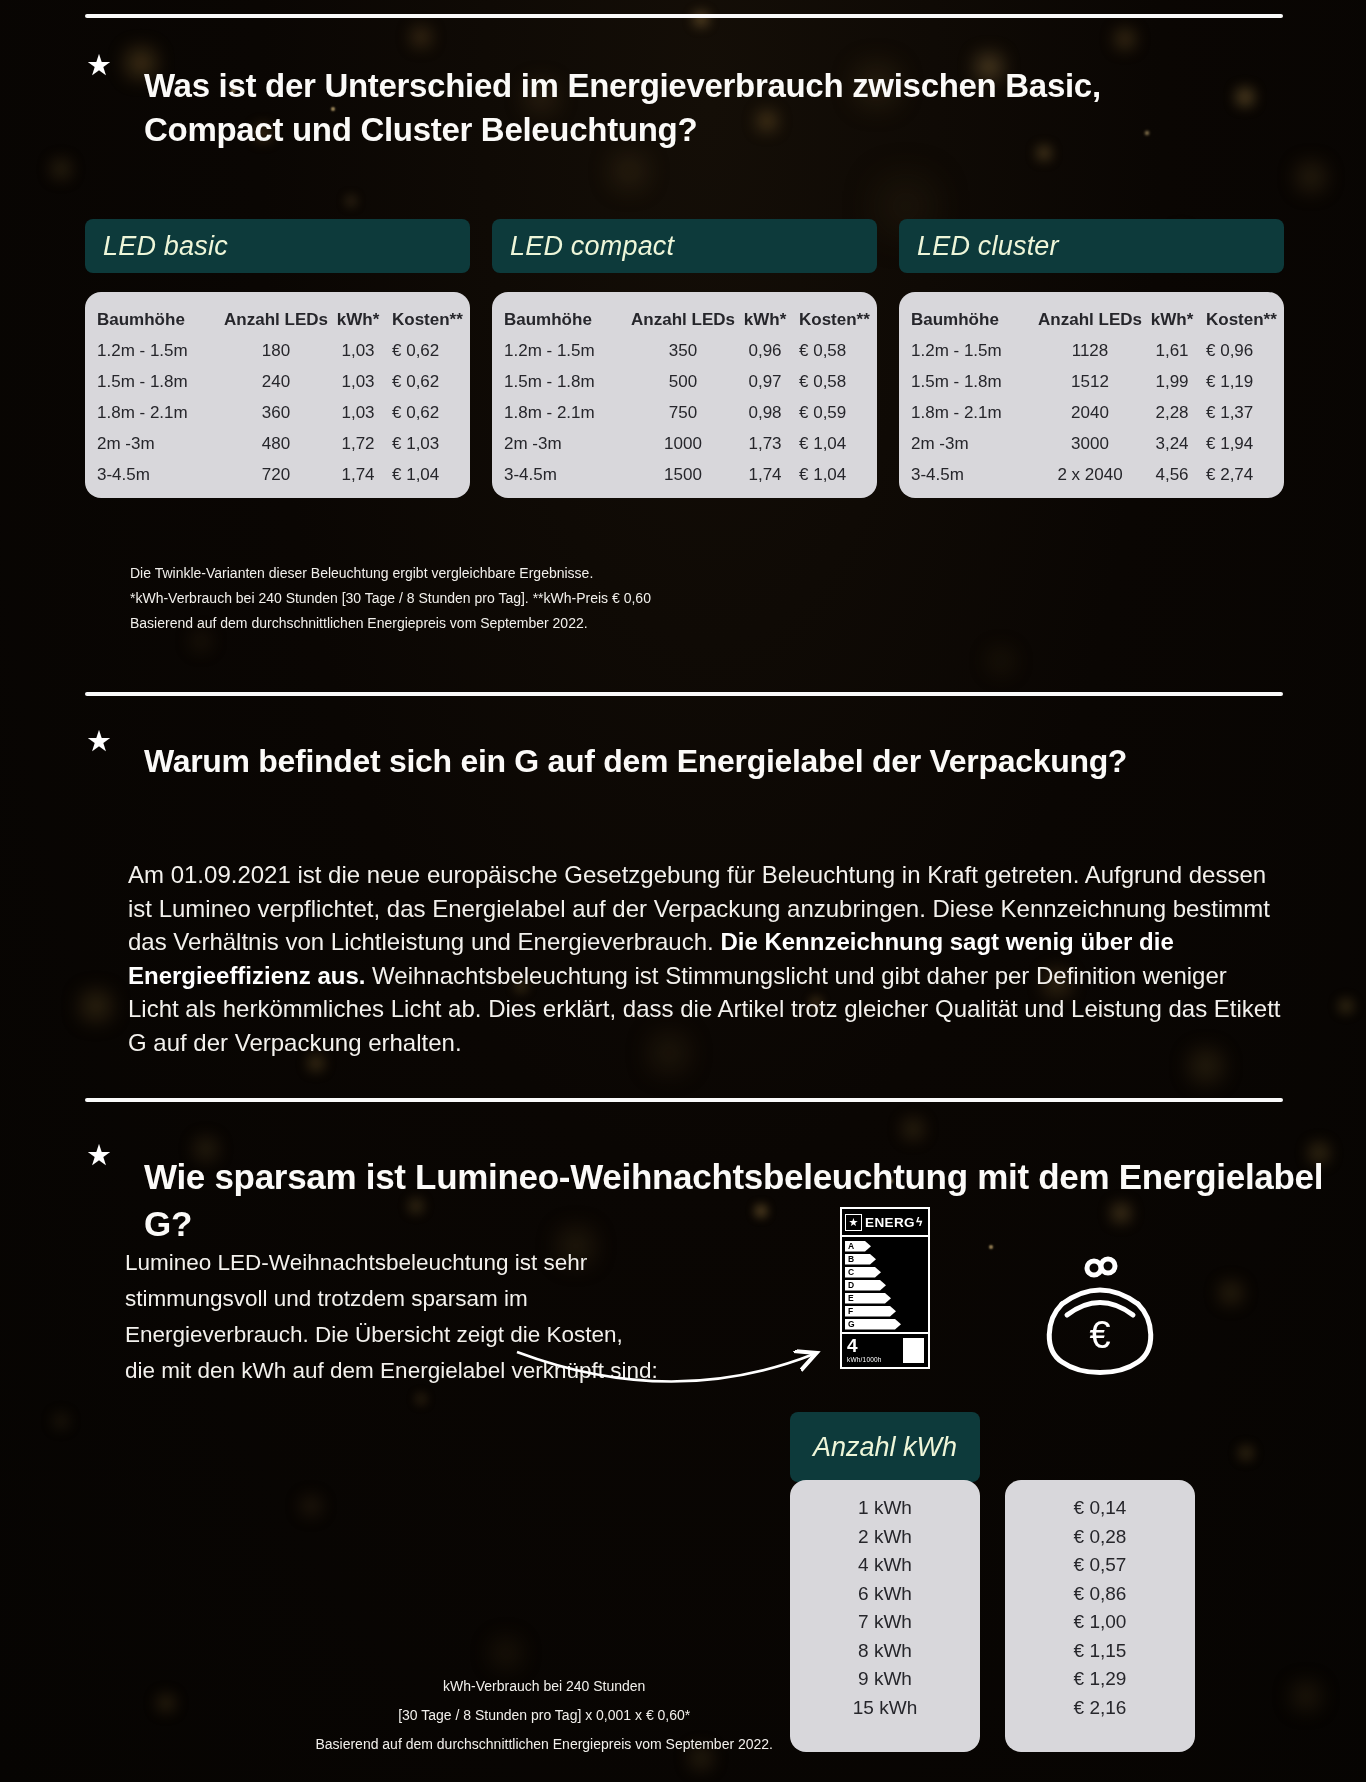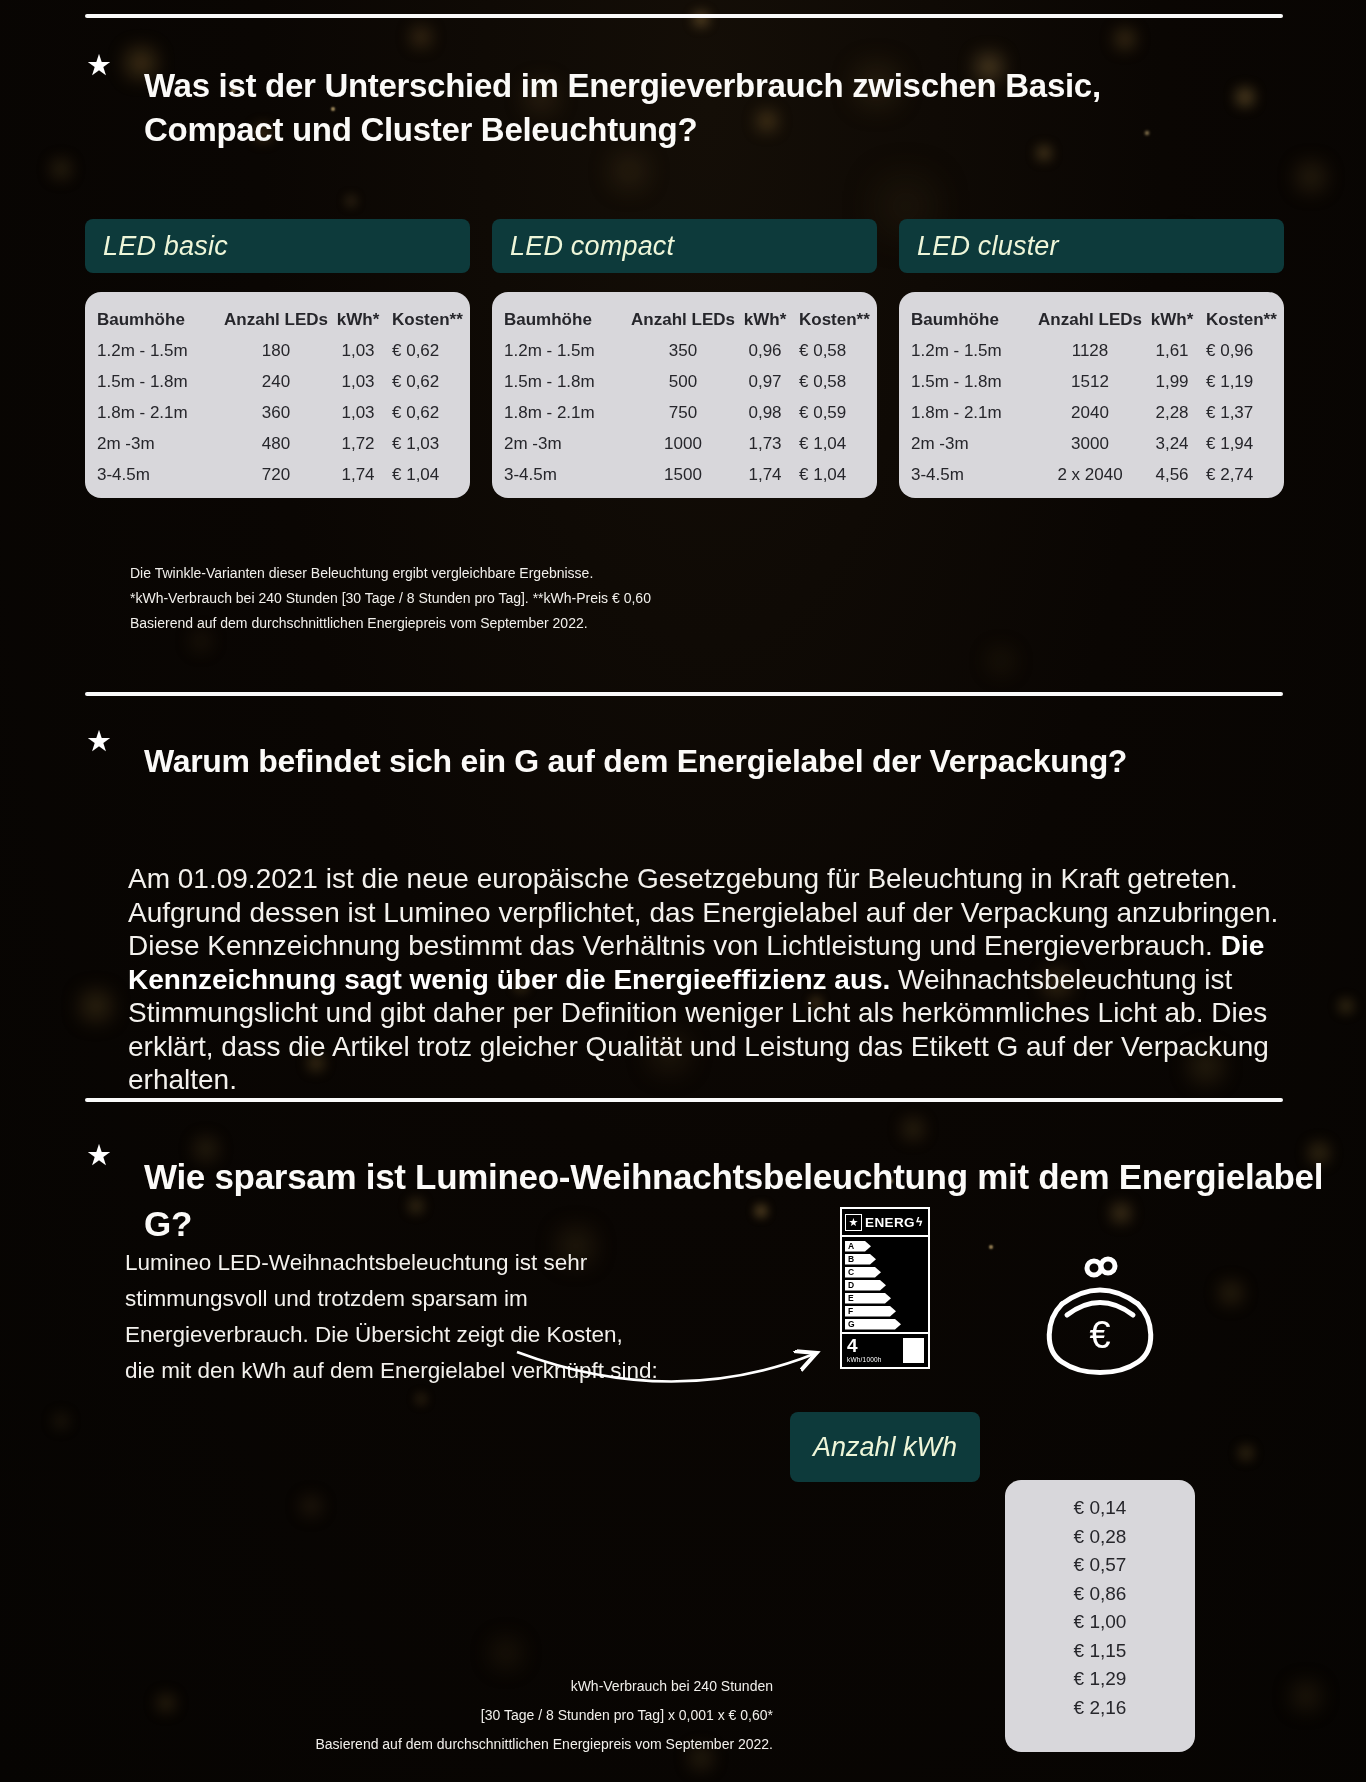"Am 01.09.2021 ist die neue" .para { font-size: 28px -> 24px }
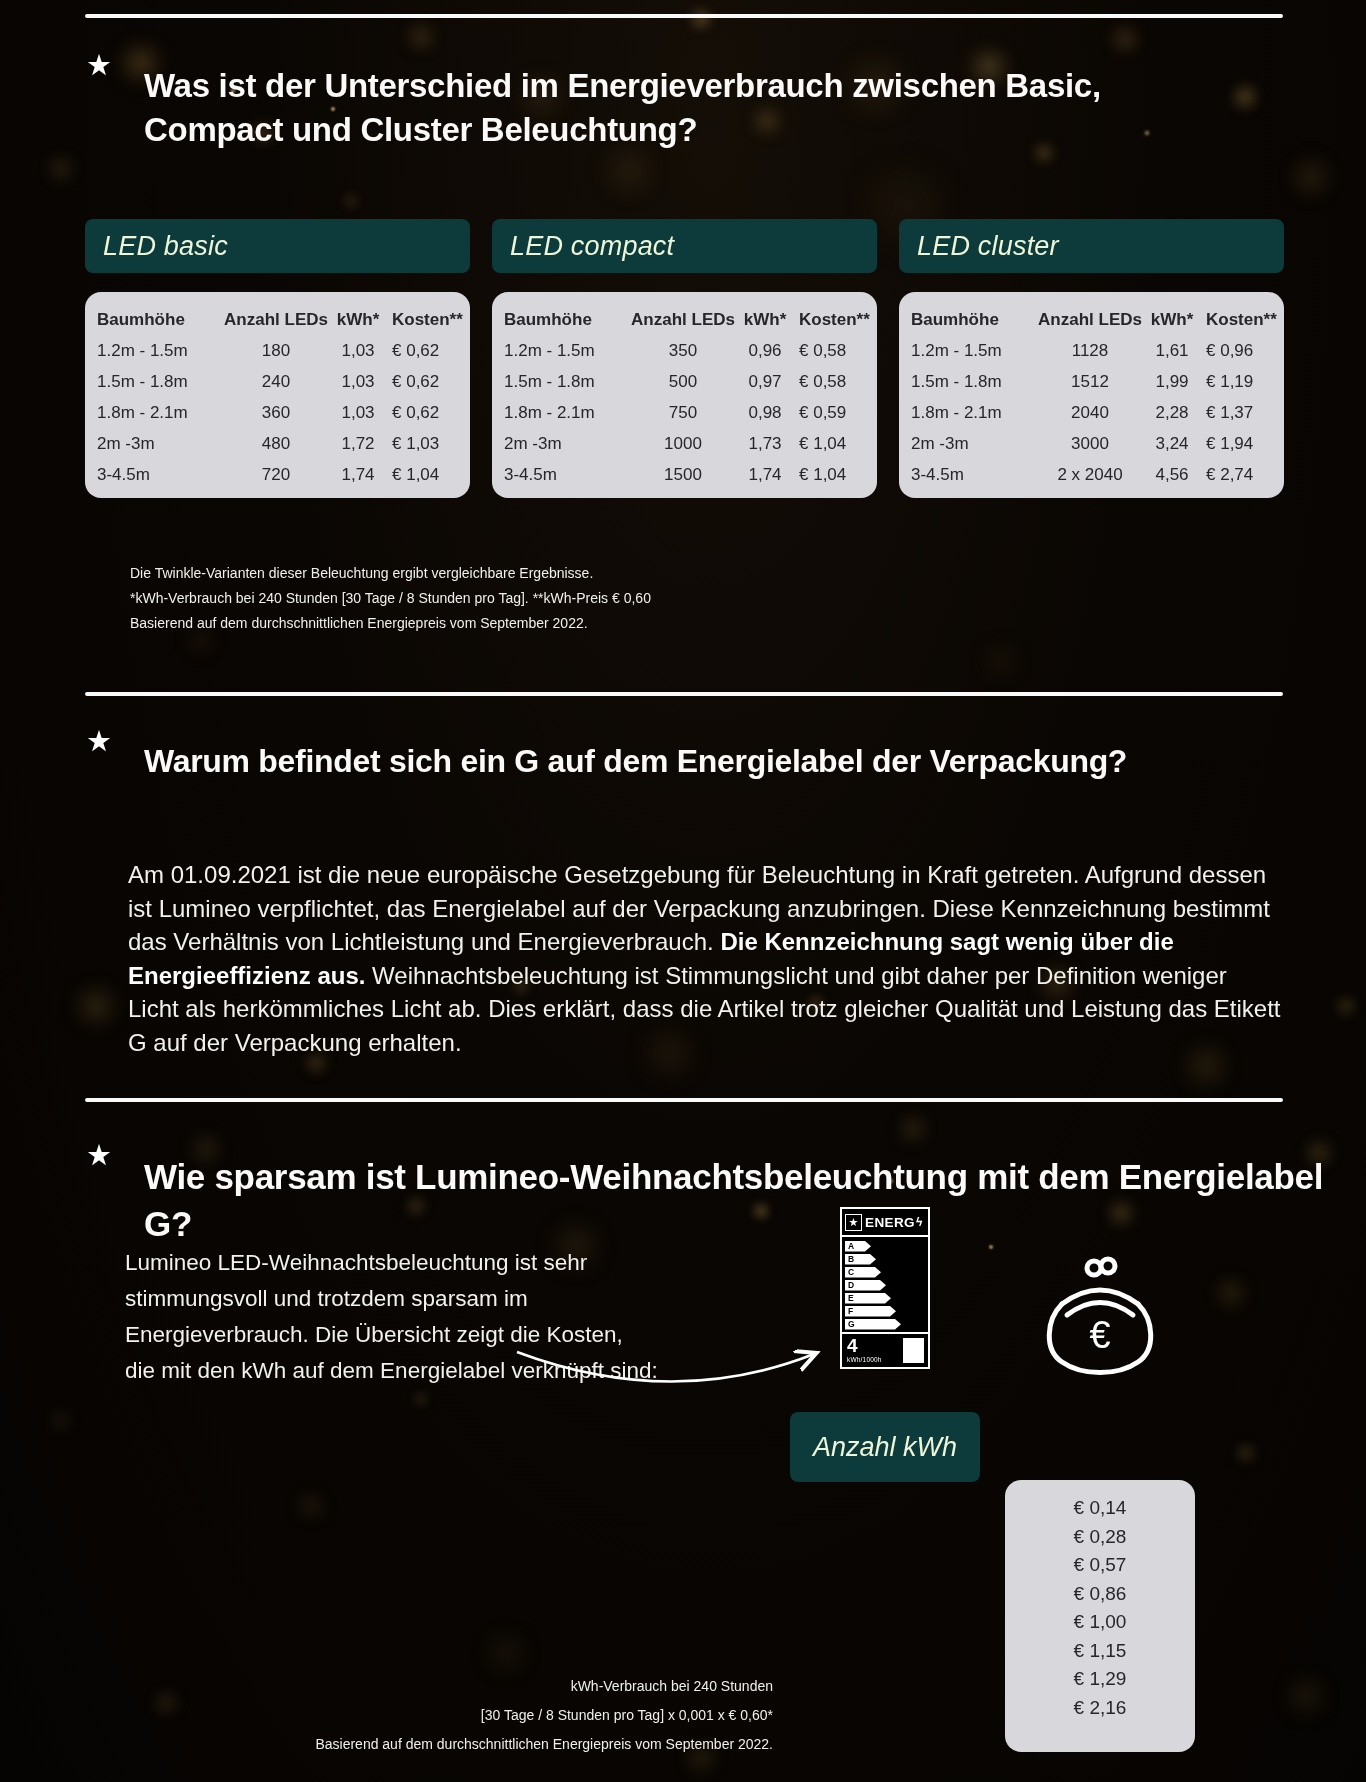"1 kWh" div.ktbl { html: none -> <div> <div>1 kWh</div> <div>2 kWh</div> <div>4 kWh</div> <div>6 kWh</div> <div>7 kWh</div> <div>8 kWh</div> <div>9 kWh</div> <div>15 kWh</div> </div> }
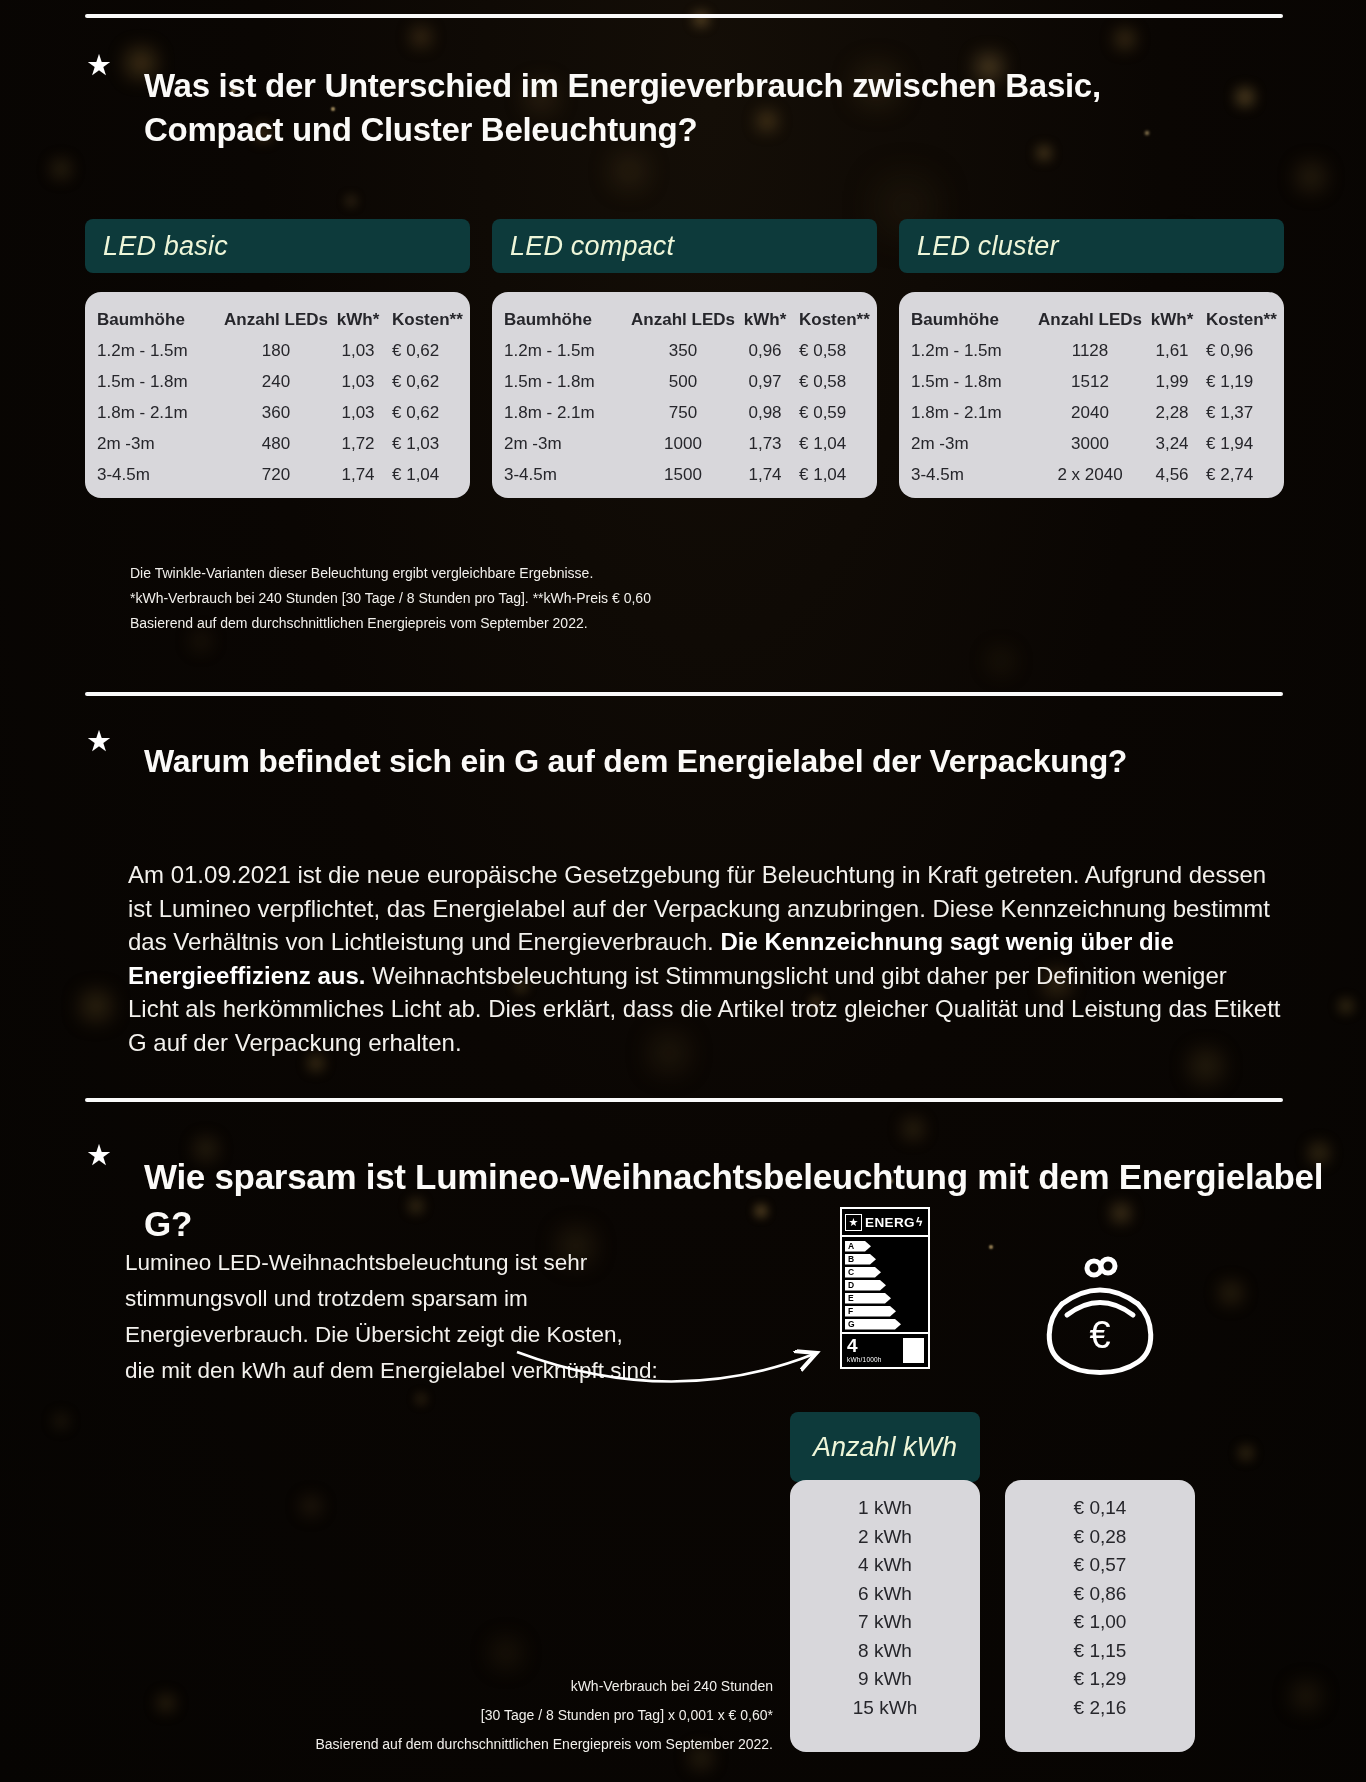"kWh-Verbrauch bei 240 Stunden" #footnote2 { text-align: right -> center }
